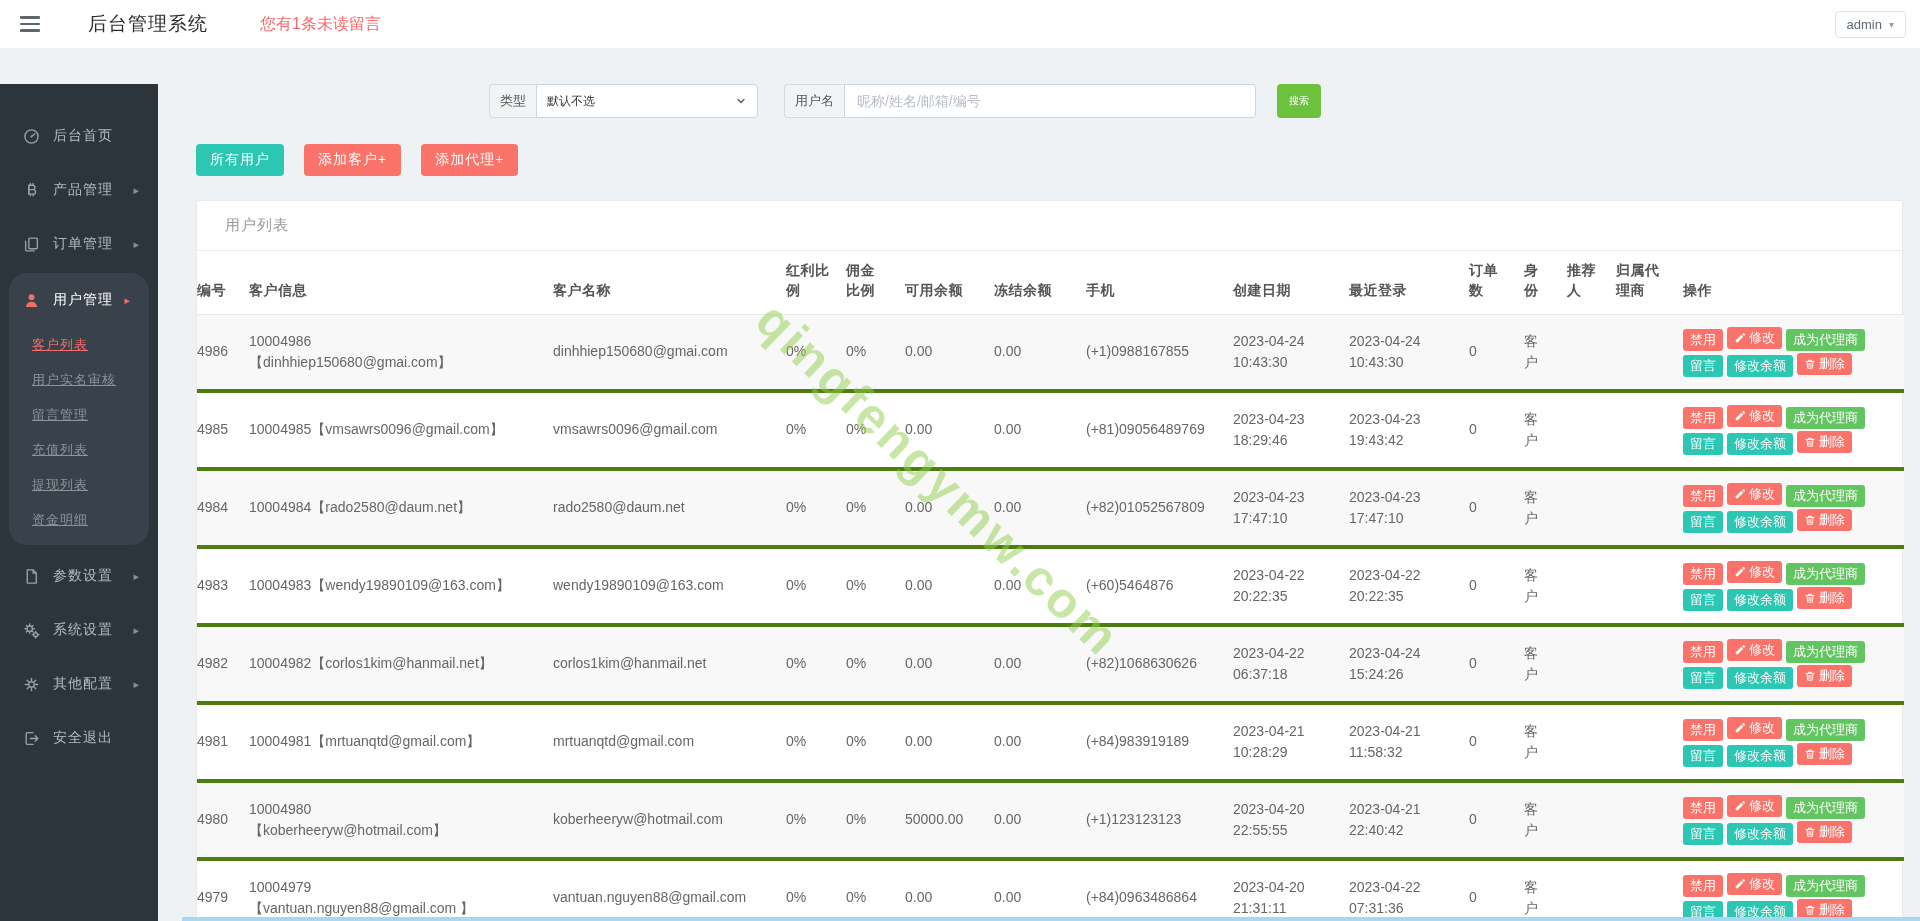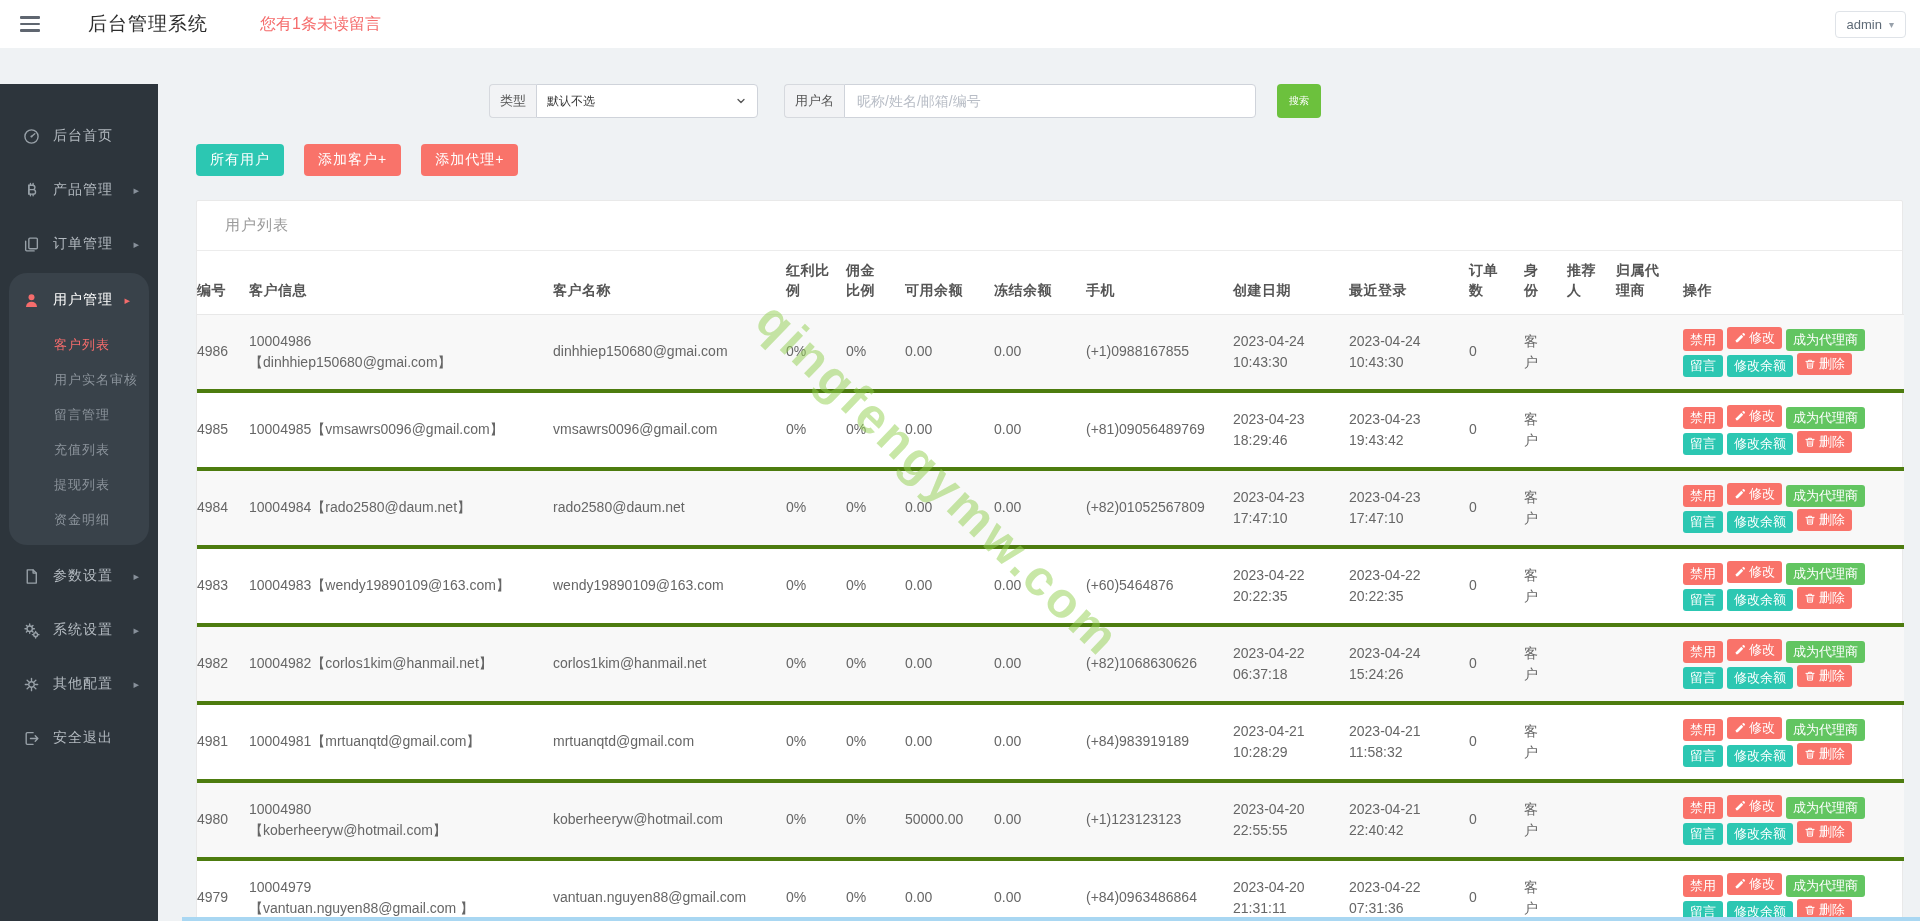"客户列表" .sub-item { padding-left: 45px -> 23px; text-decoration: none -> underline }
